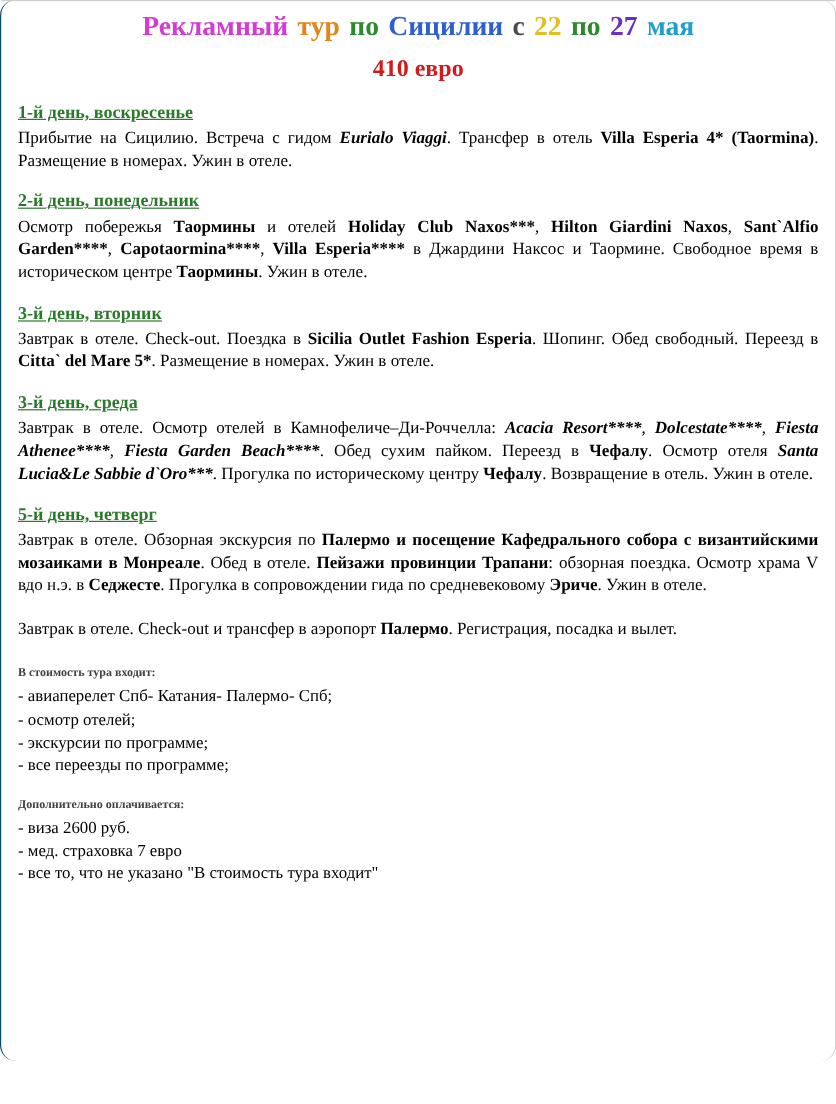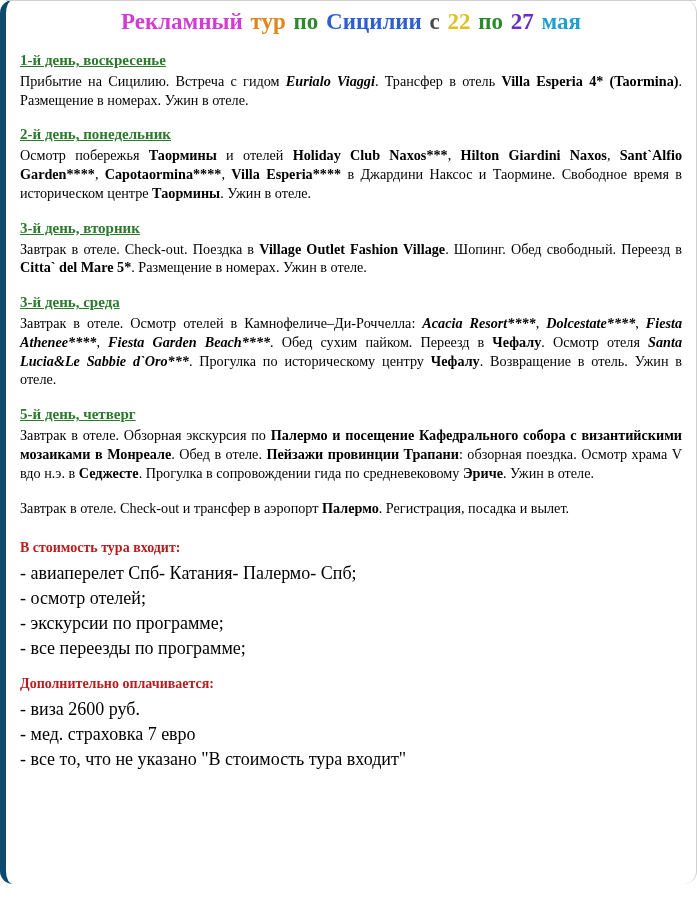"Рекламный тур по Сицилии с" .page { border-left: 6px solid #0c4a6e -> 1px solid #0c4a6e }
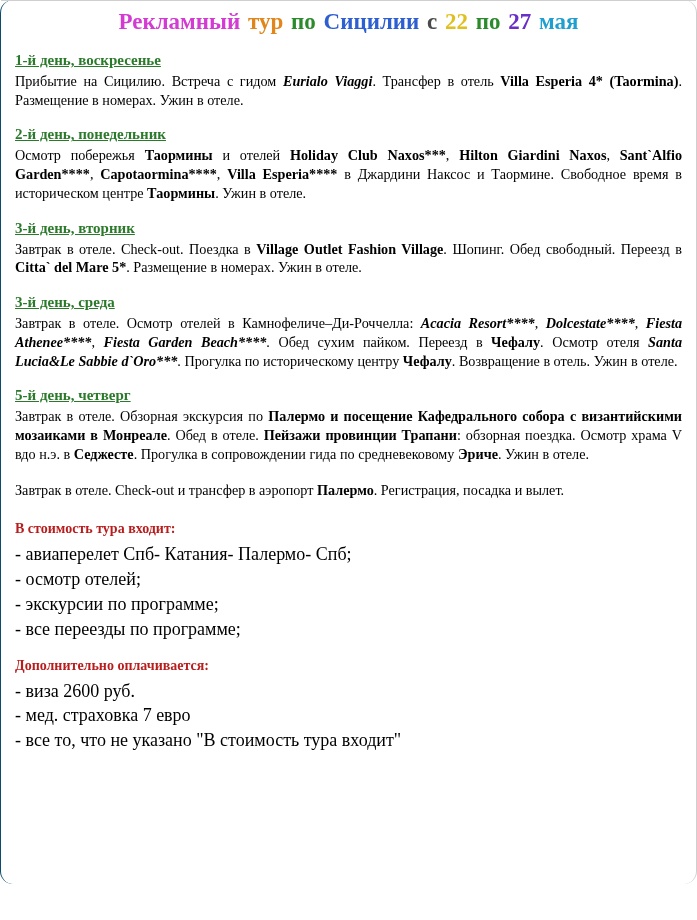"410 евро" div.subtitle { html: none -> <div>410 евро</div> }
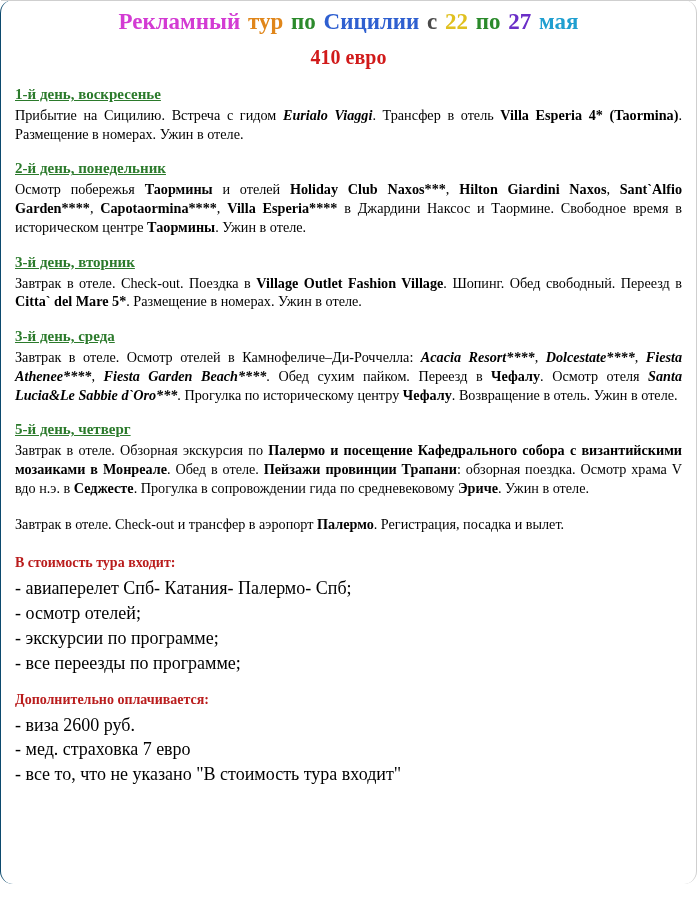"Village Outlet Fashion Village" span.b { text: Village Outlet Fashion Village -> Sicilia Outlet Fashion Esperia }
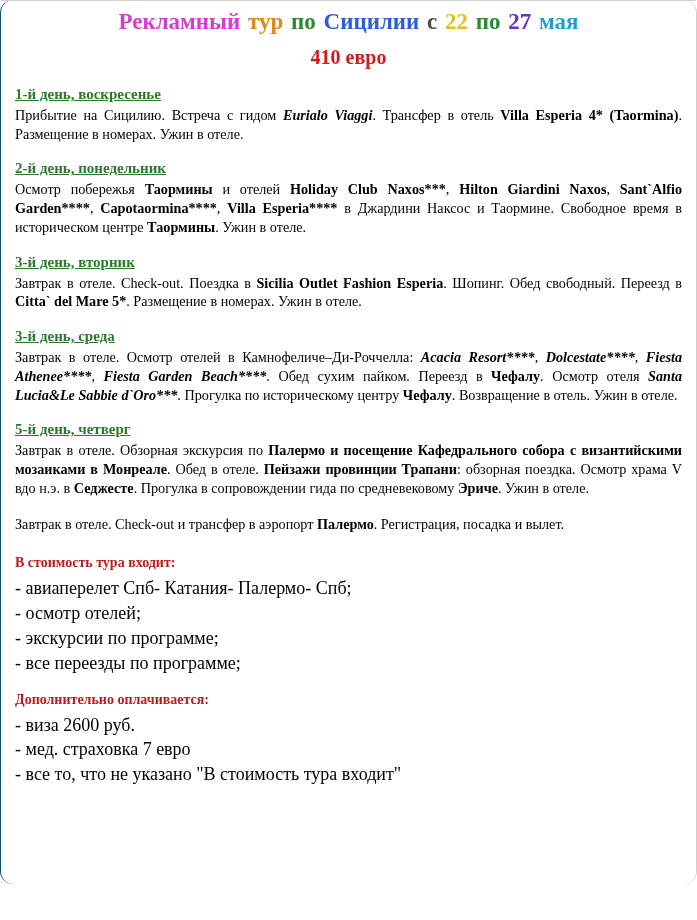"В стоимость тура входит:" .block-head { color: #b91c1c -> #404040; font-size: 14px -> 10px }
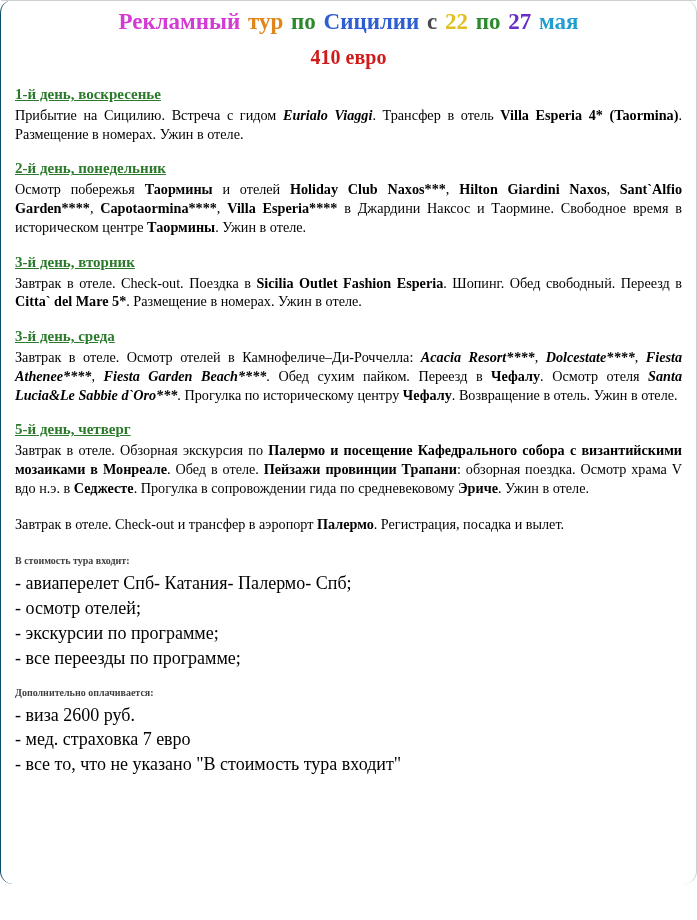"- авиаперелет Спб- Катания- Палермо-" .li { font-size: 18px -> 14px }
